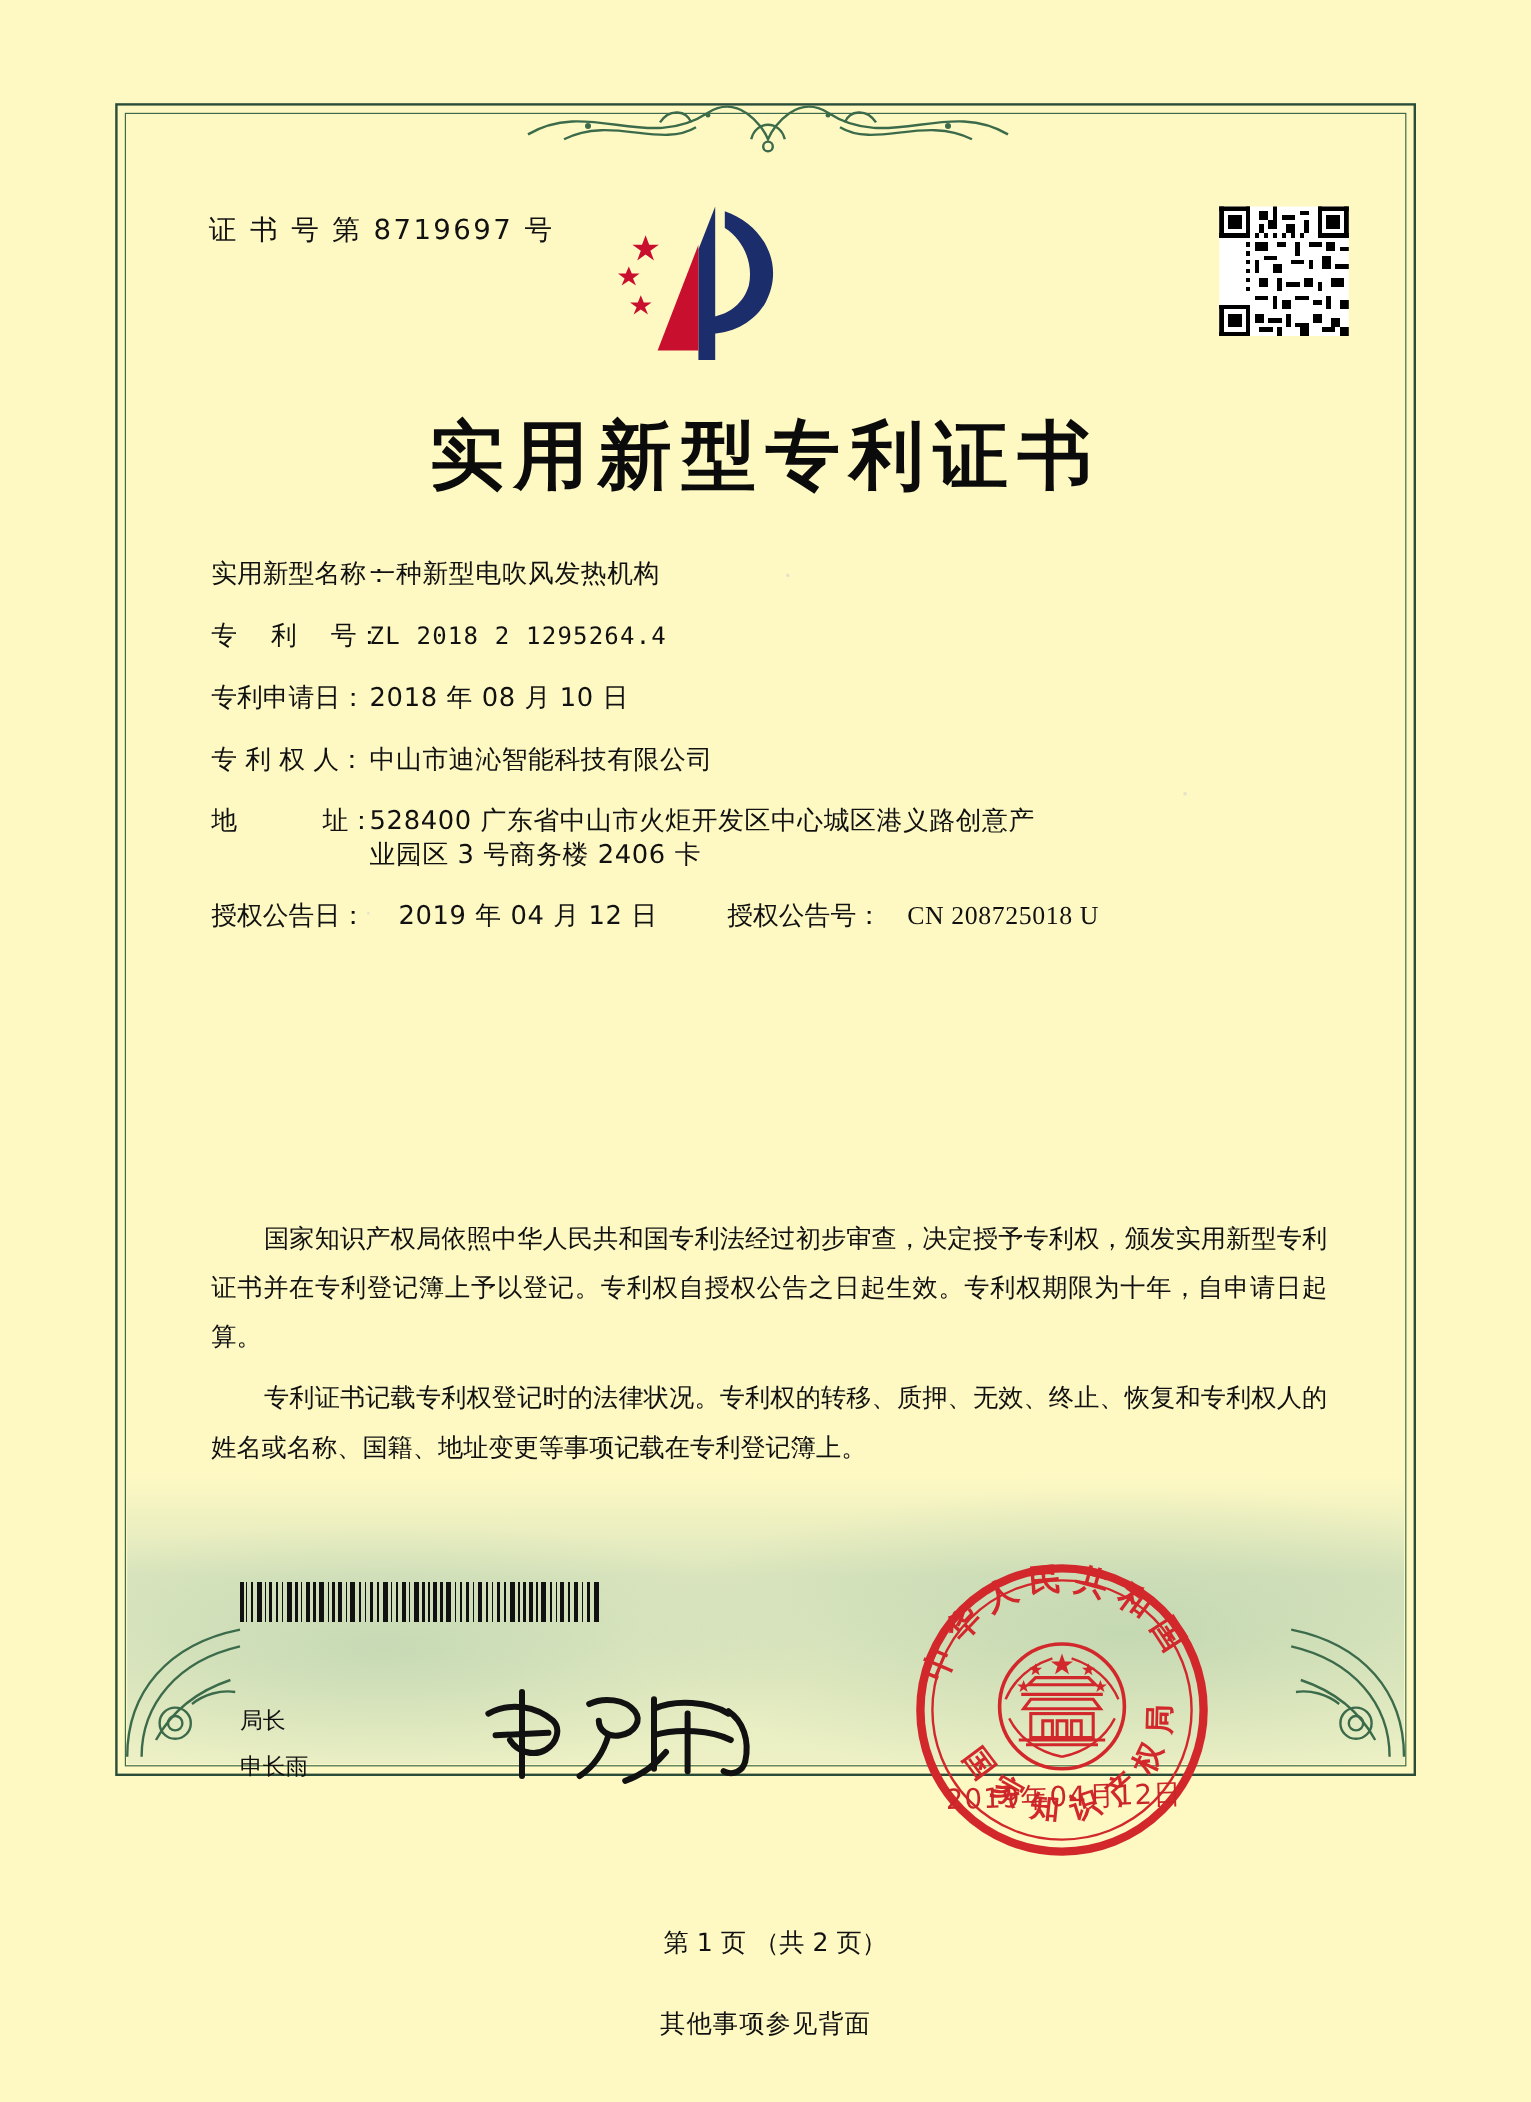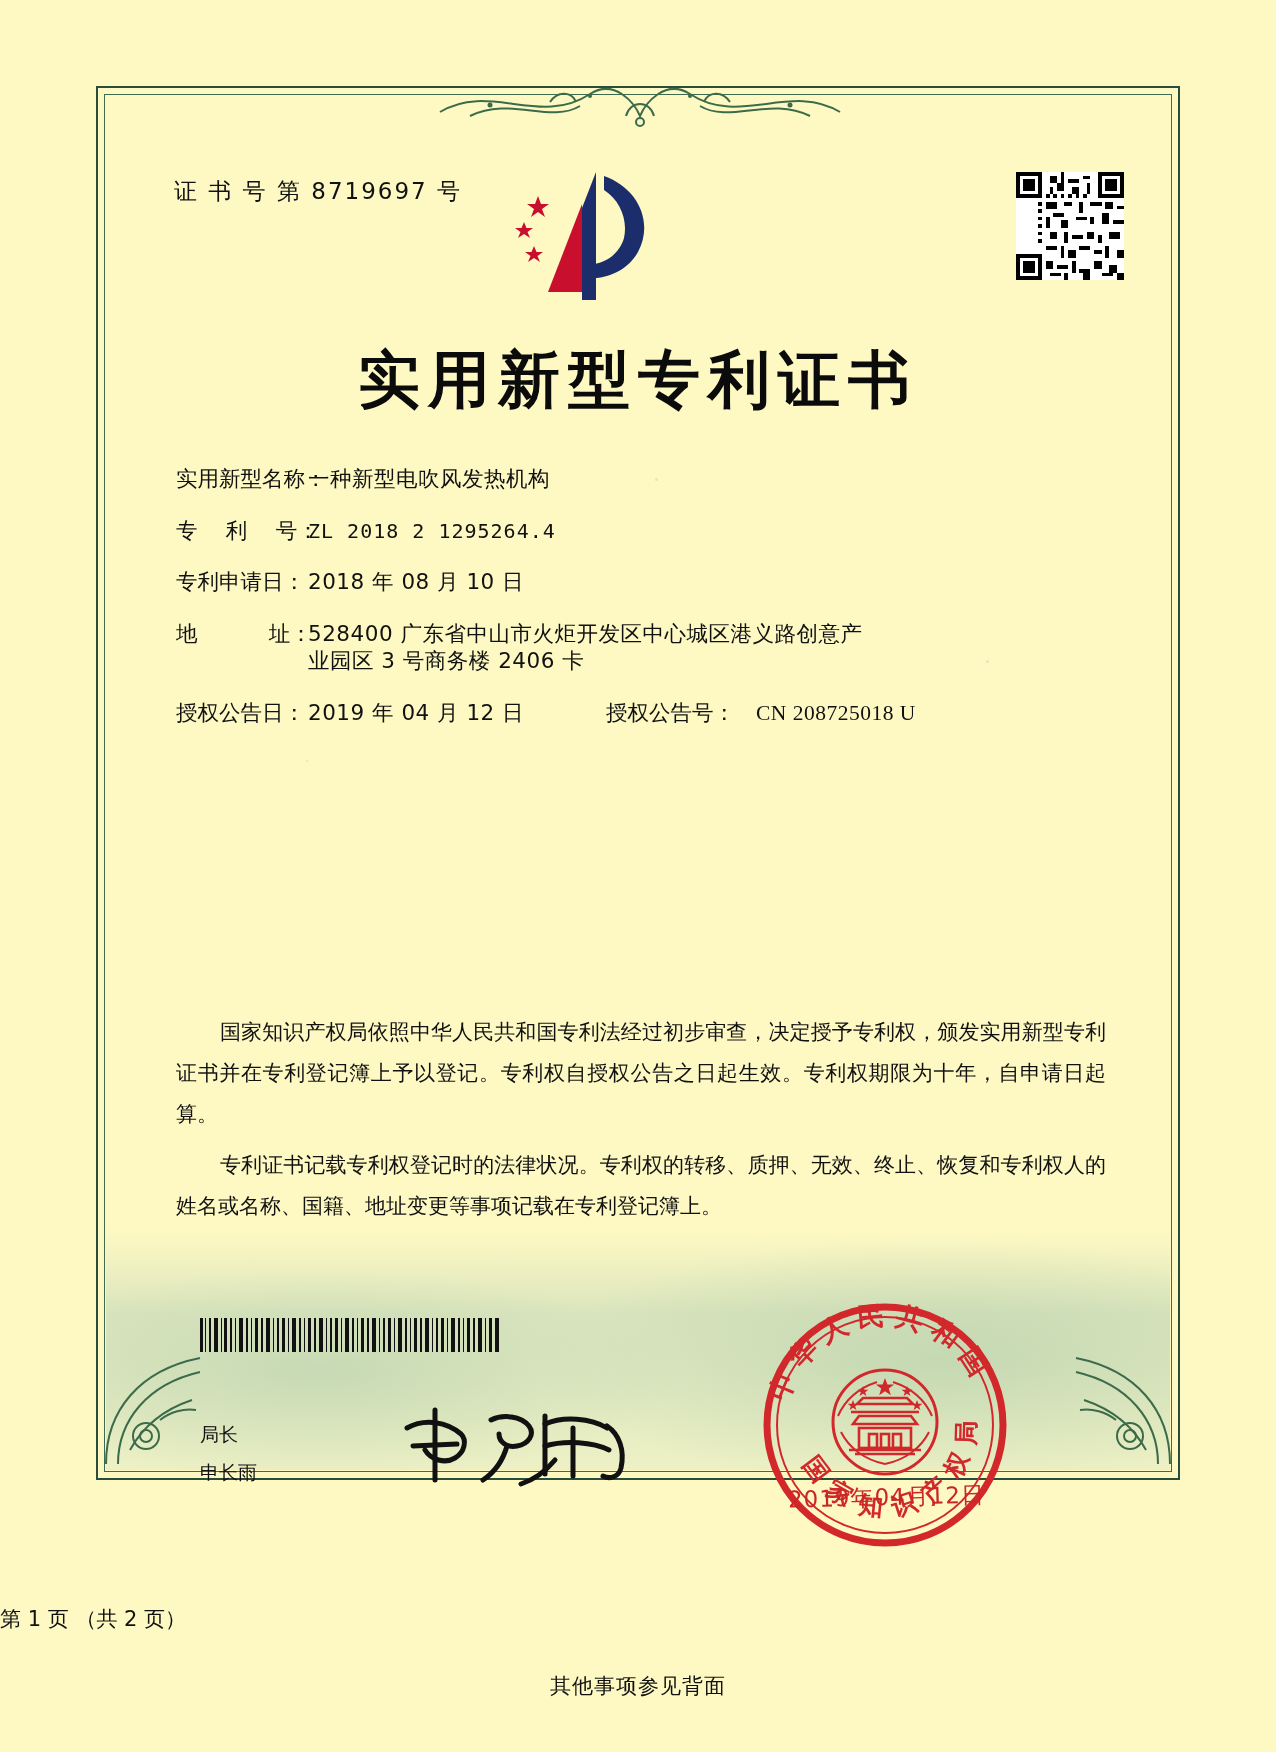"专 利 权 人：" div.field-row { html: none -> <div> <span>专 利 权 人：</span> <span>中山市迪沁智能科技有限公司</span> </div> }
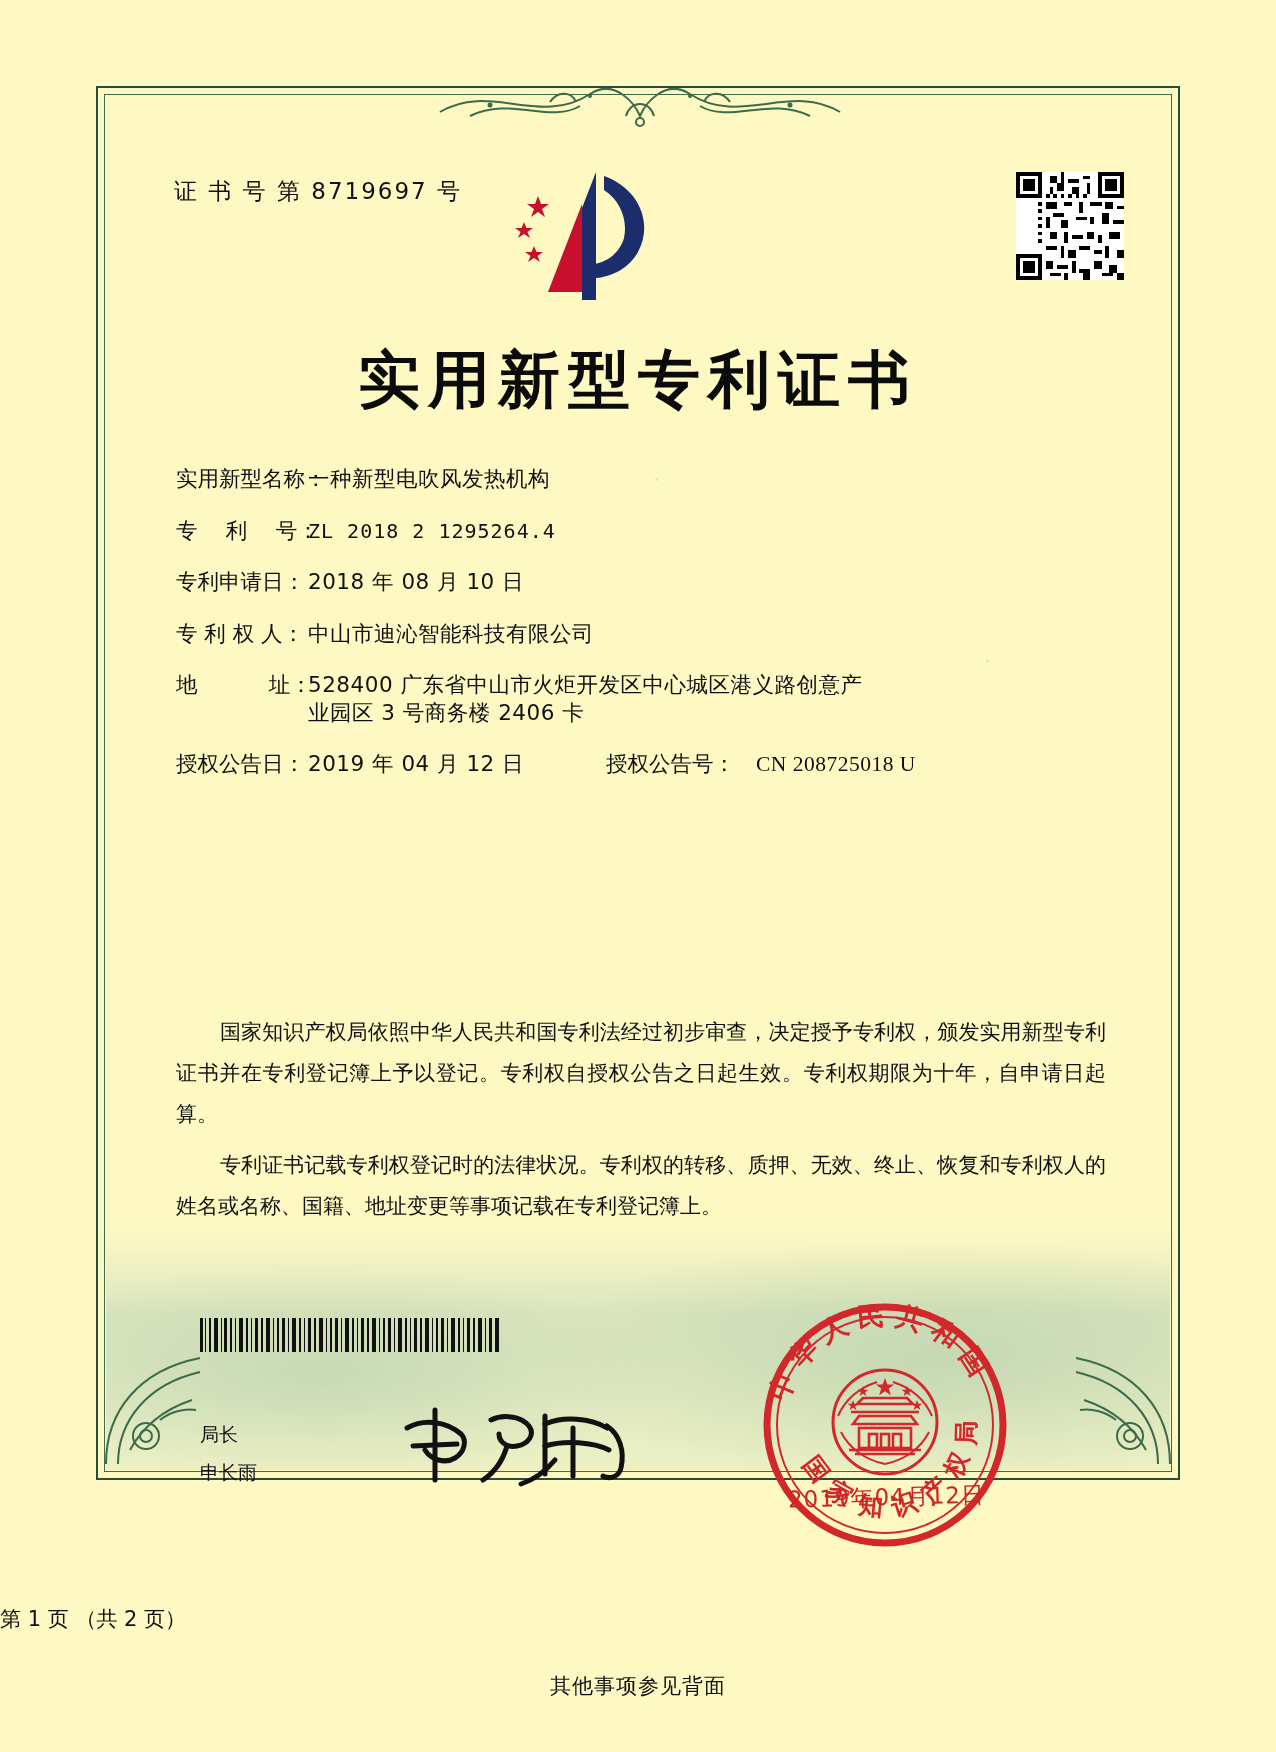"授权公告日：" .grant-left { gap: none -> 24px }
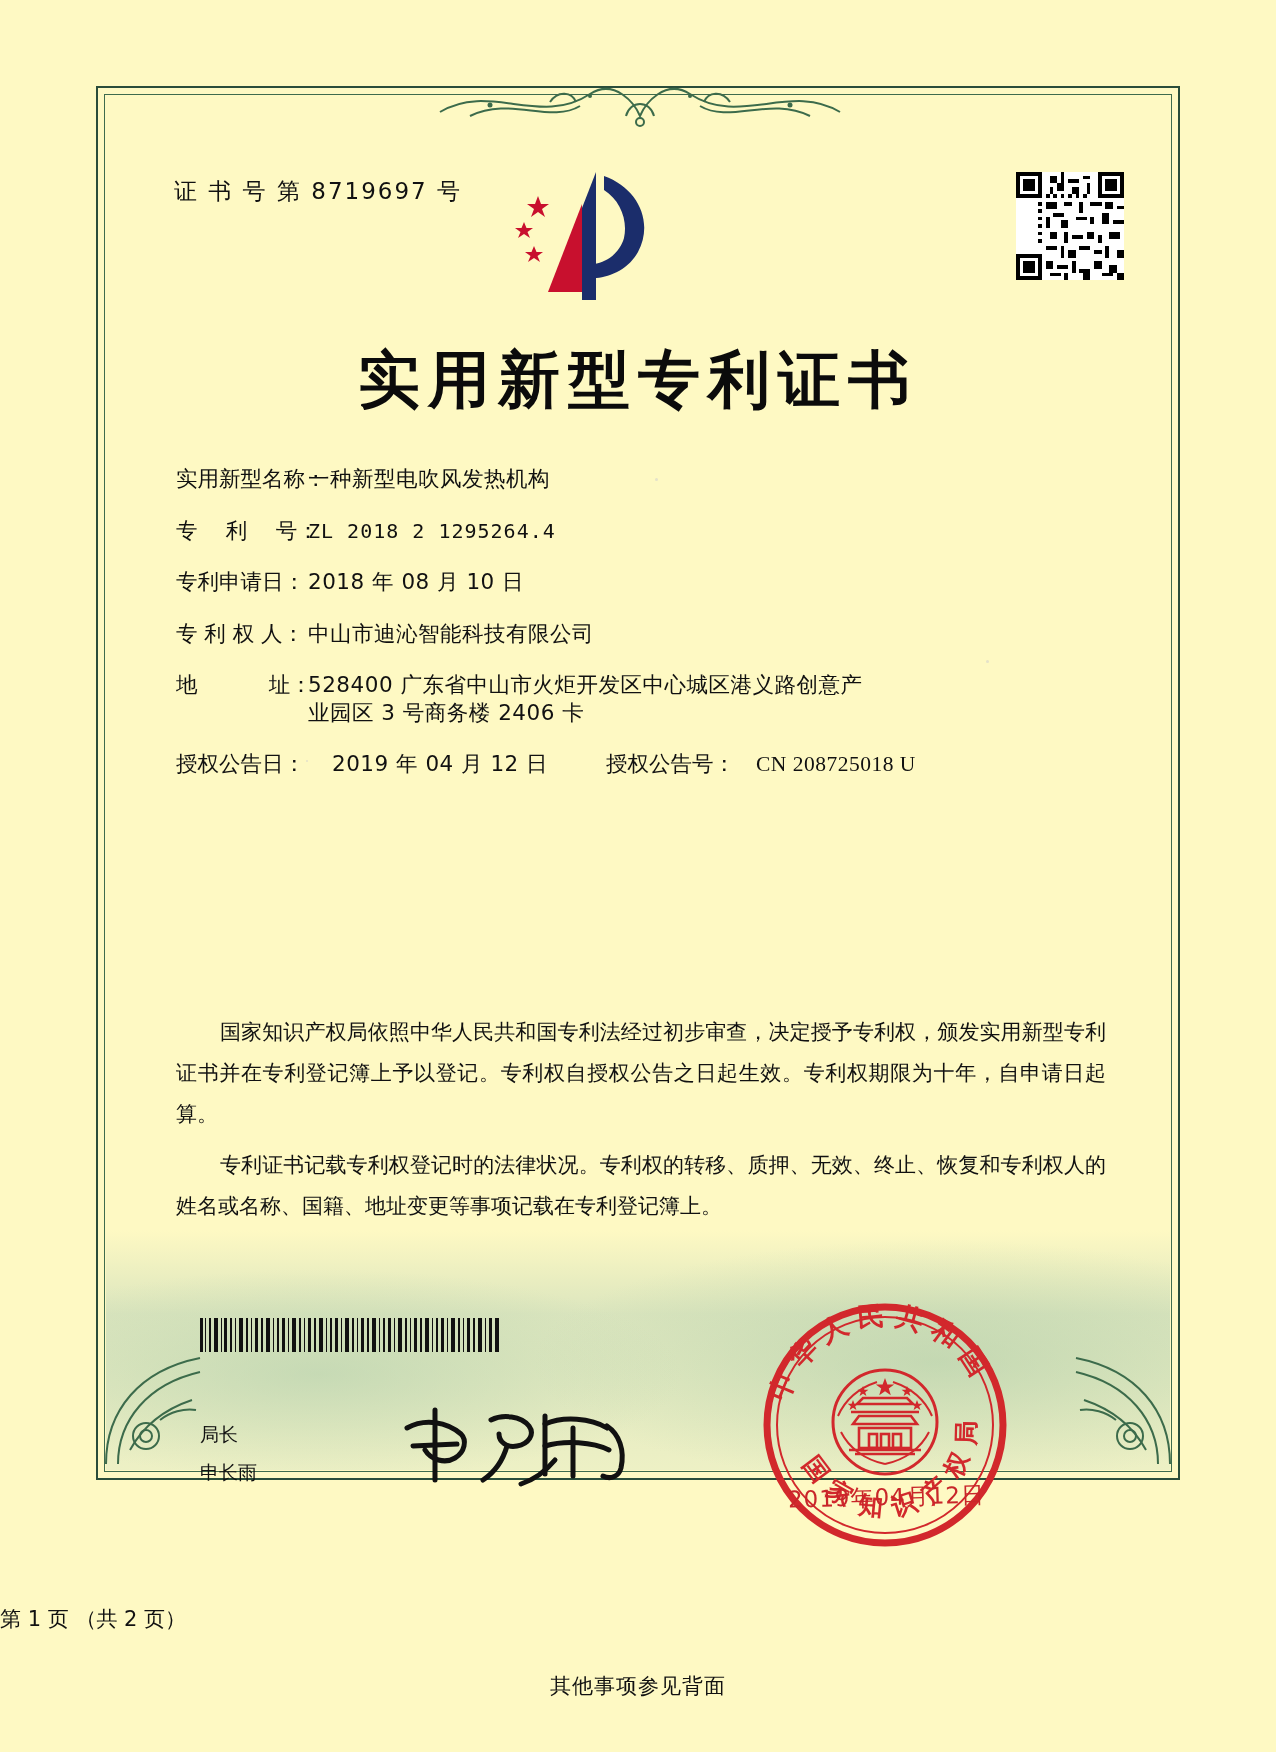"第 1 页 （共 2" .page-no { padding-left: none -> 16px; text-align: left -> center }
